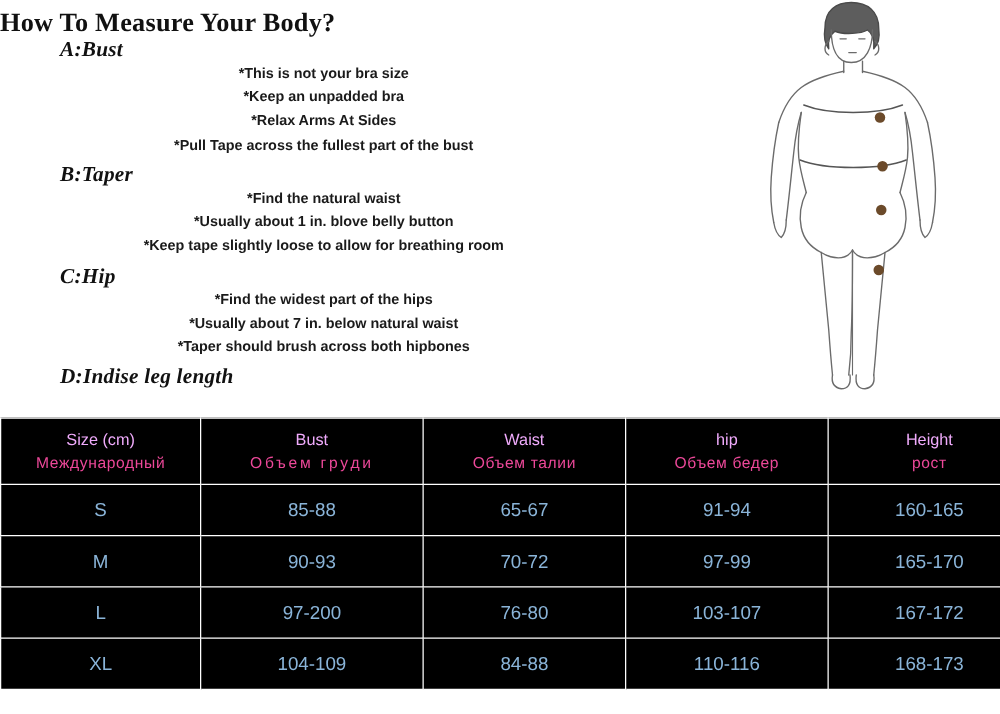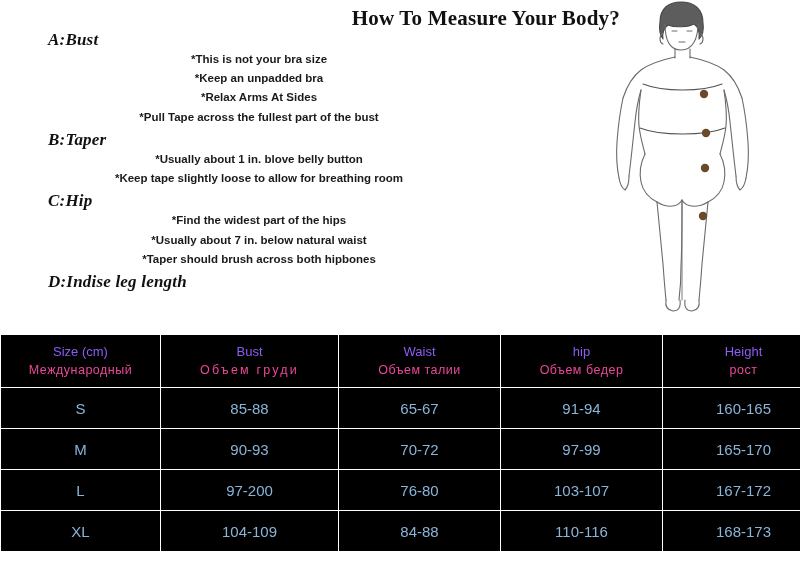"How To Measure Your Body?" .title { text-align: right -> left }
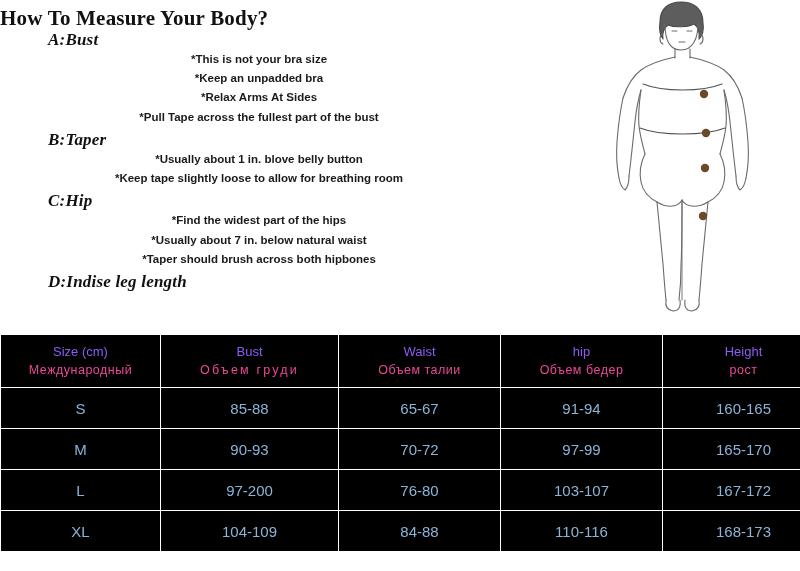"*Find the natural waist" div.bullet { html: none -> <div>*Find the natural waist</div> }
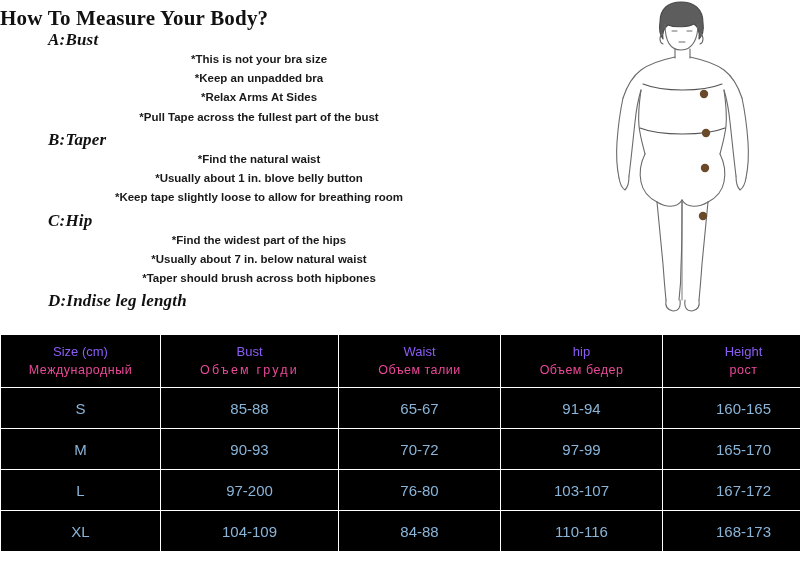"Size (cm)" .hdr-en { color: #8b5cf6 -> #f0abfc }
